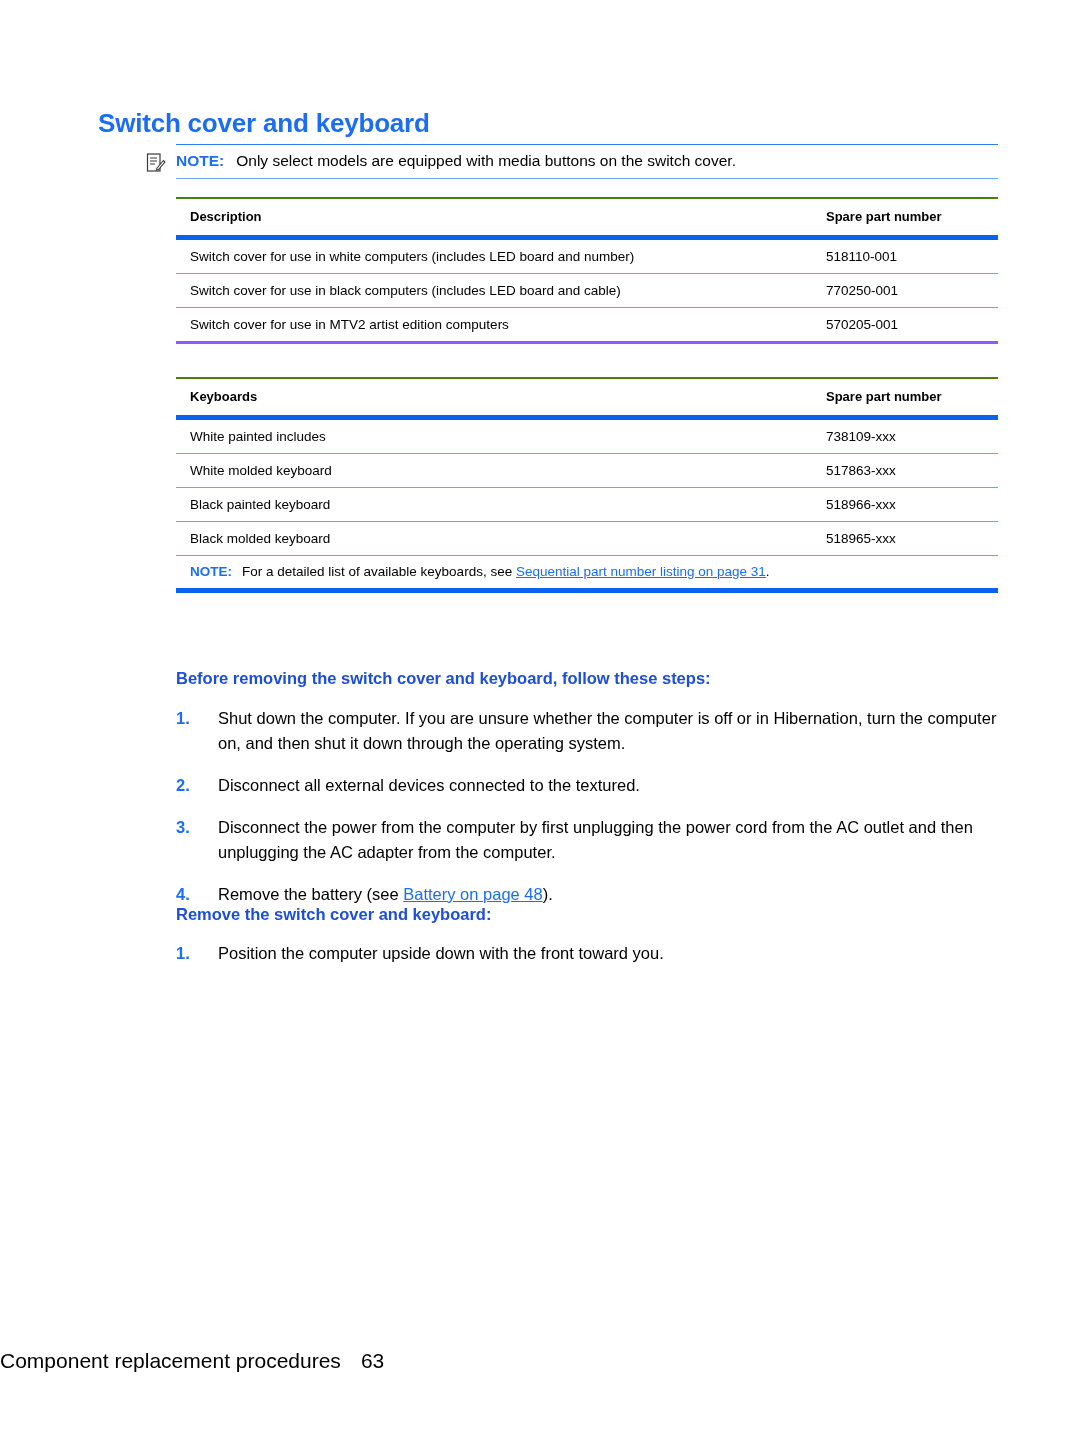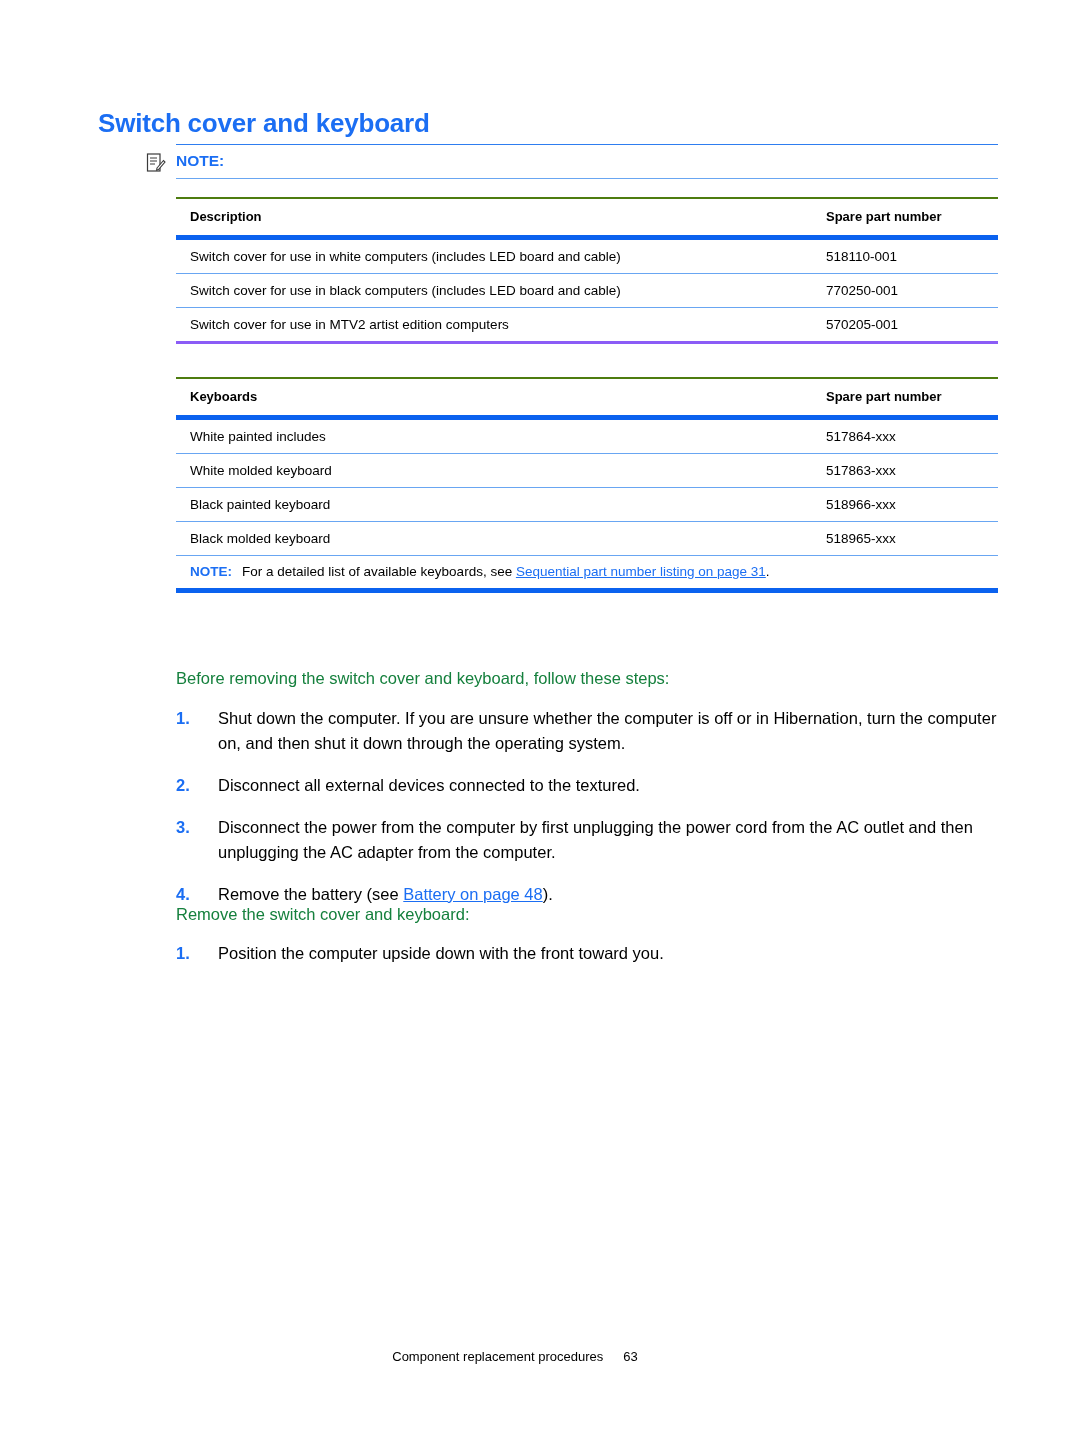"Only select models are equipped" span.note-text { html: none -> <span>Only select models are equipped with media buttons on the switch cover.</span> }
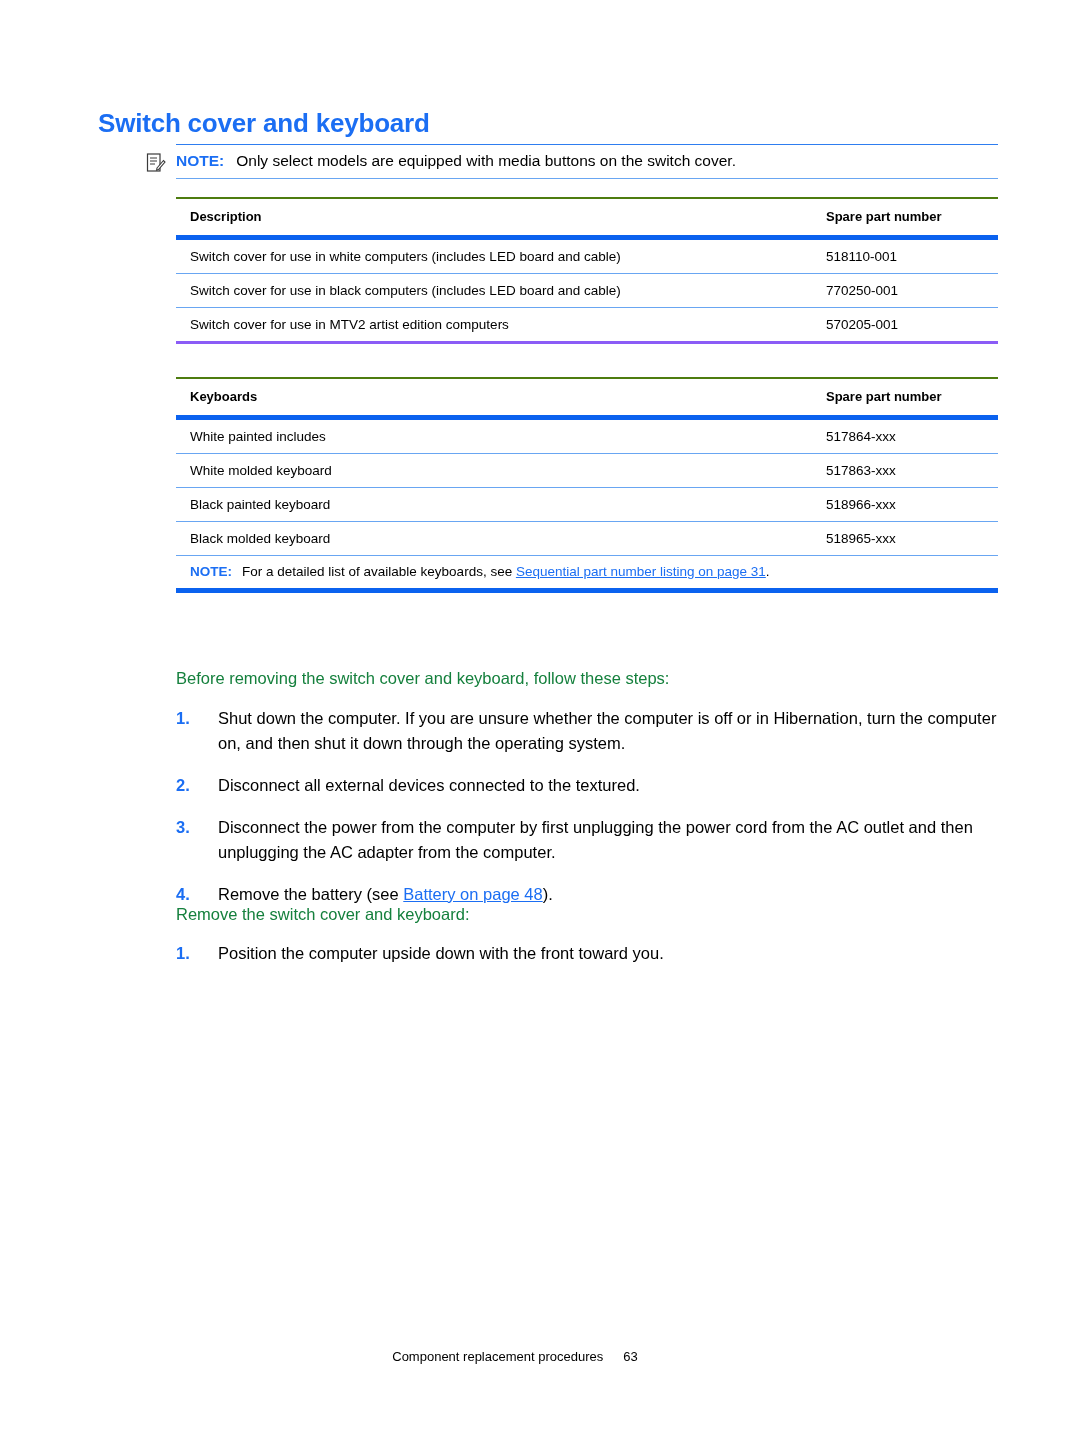"Switch cover for use in white" td { text: cable -> number }
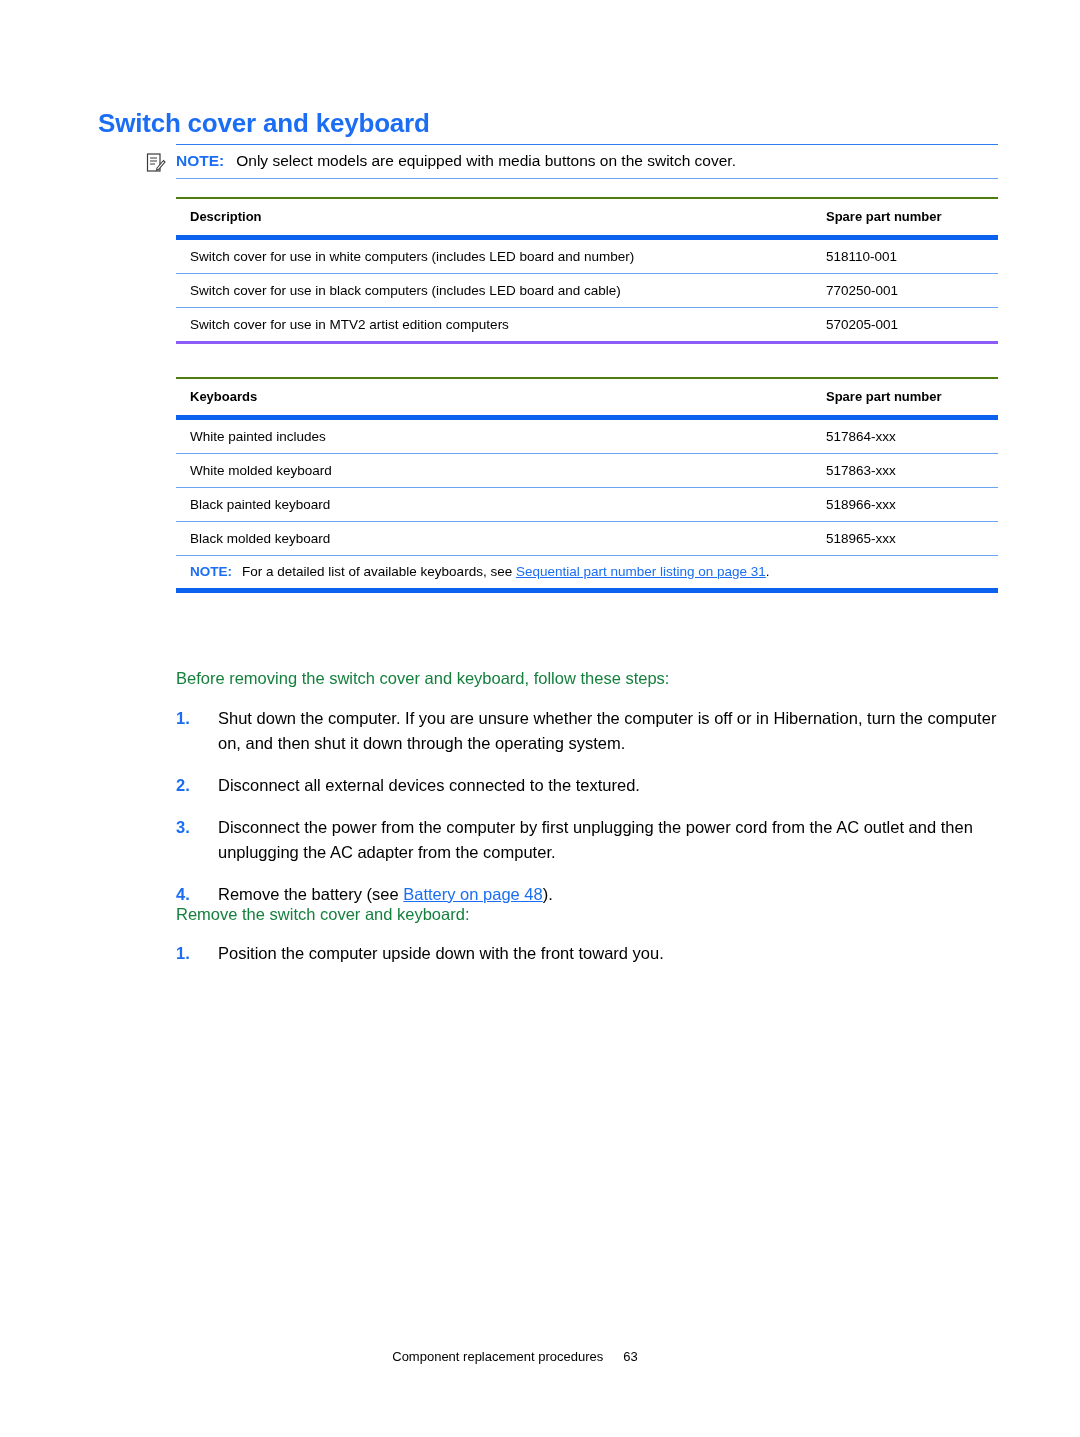"517864-xxx" td { text: 517864-xxx -> 738109-xxx }
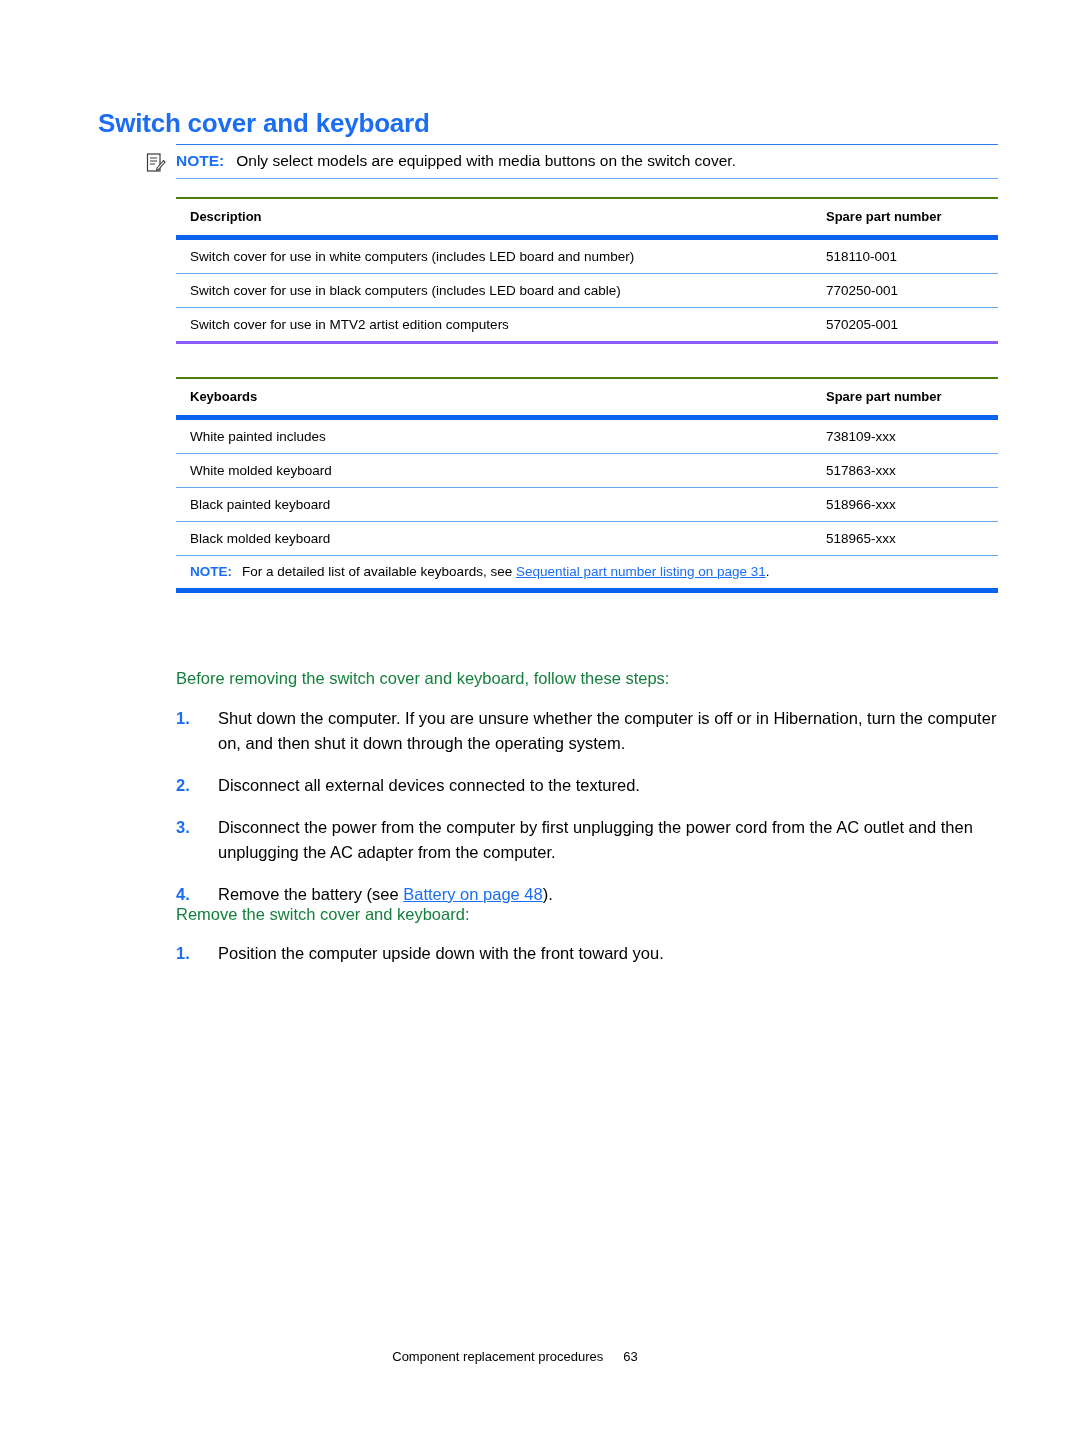"Before removing the switch cover" .para { color: #15803d -> #1d4ed8; font-weight: none -> bold }
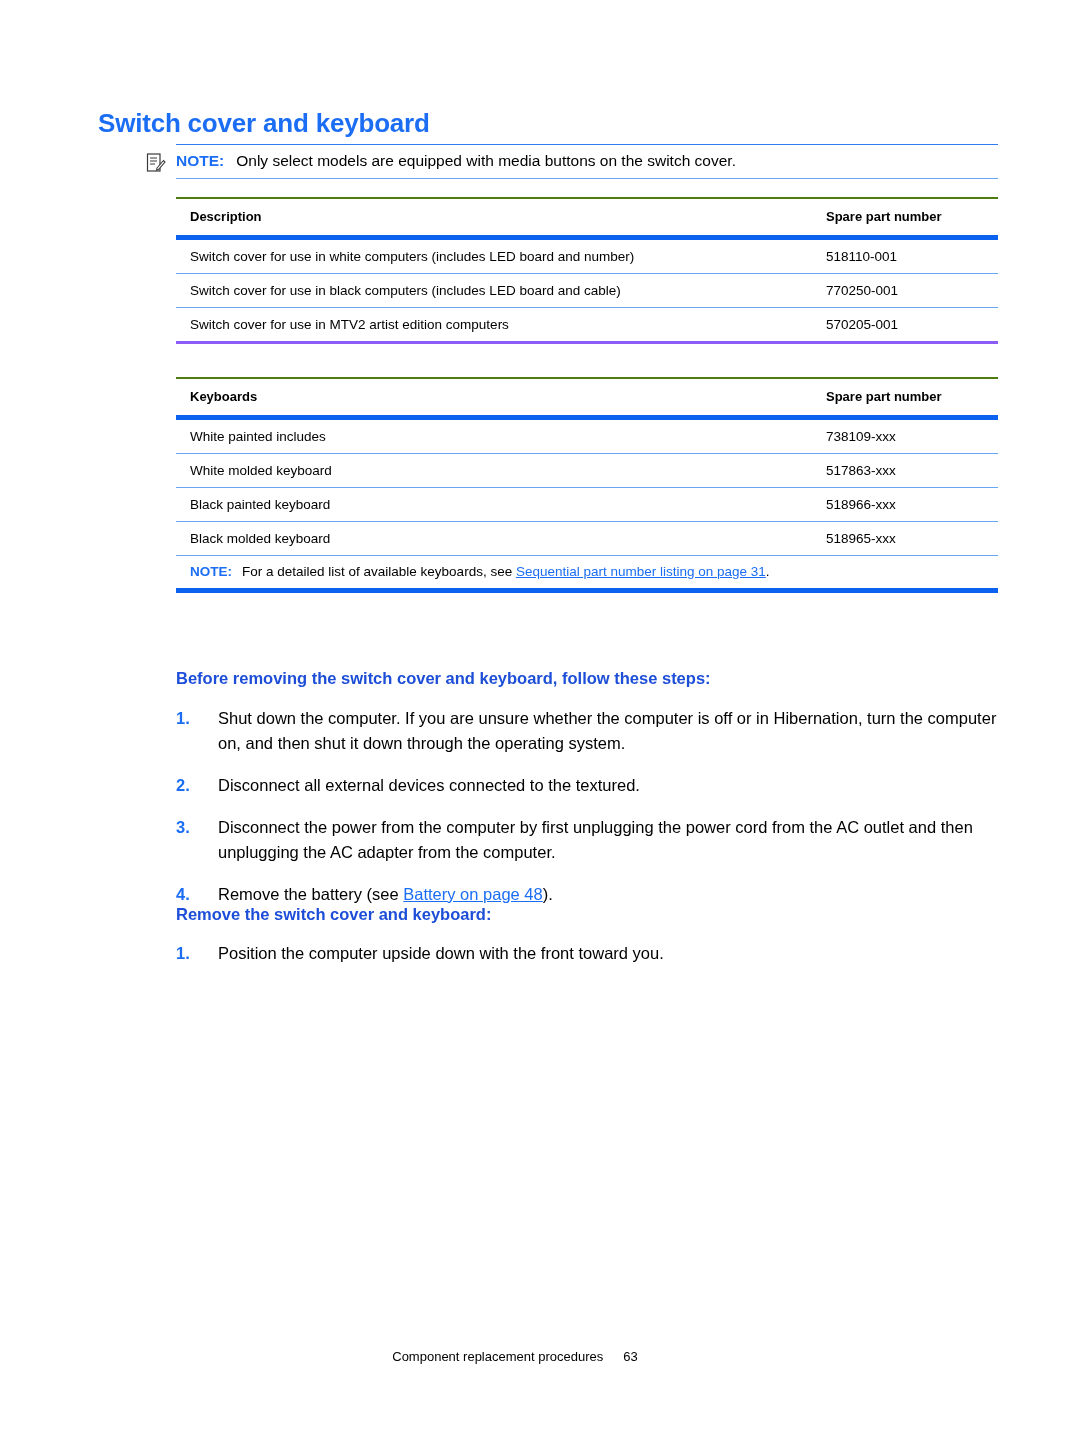"Component replacement procedures 63" .footer { font-size: 13px -> 21px; text-align: center -> left }
